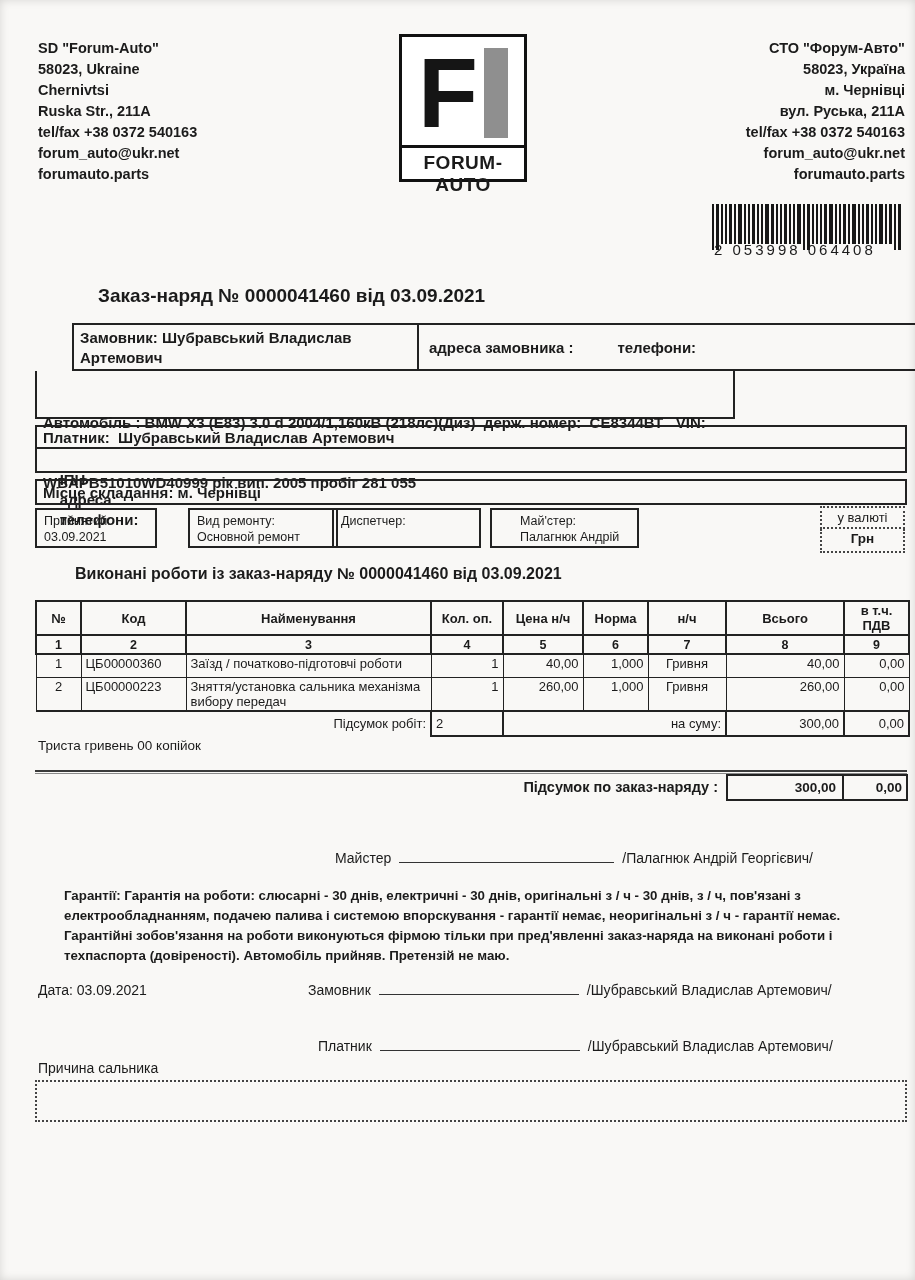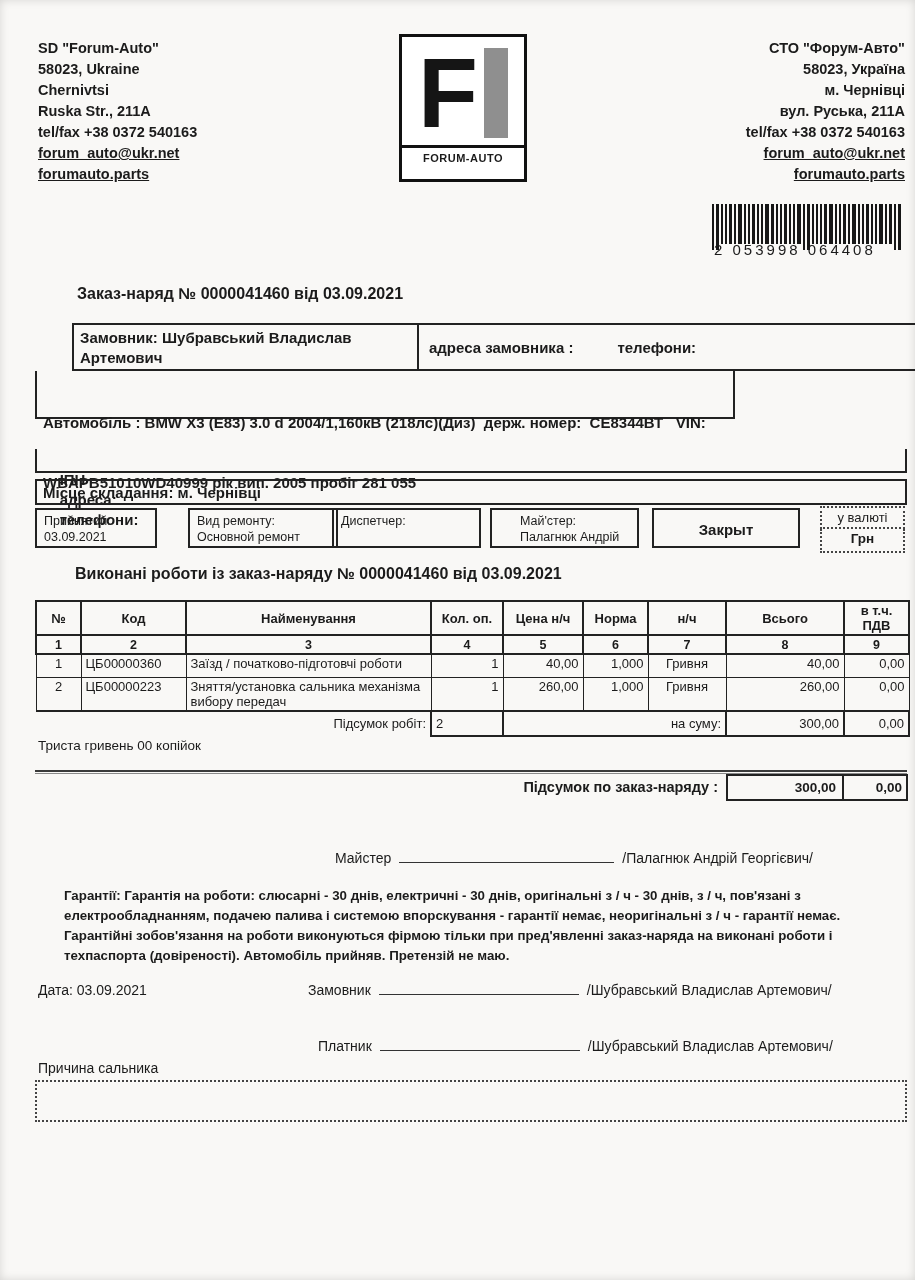"forum_auto@ukr.net" .hdr-line.u { text-decoration: underline -> none }
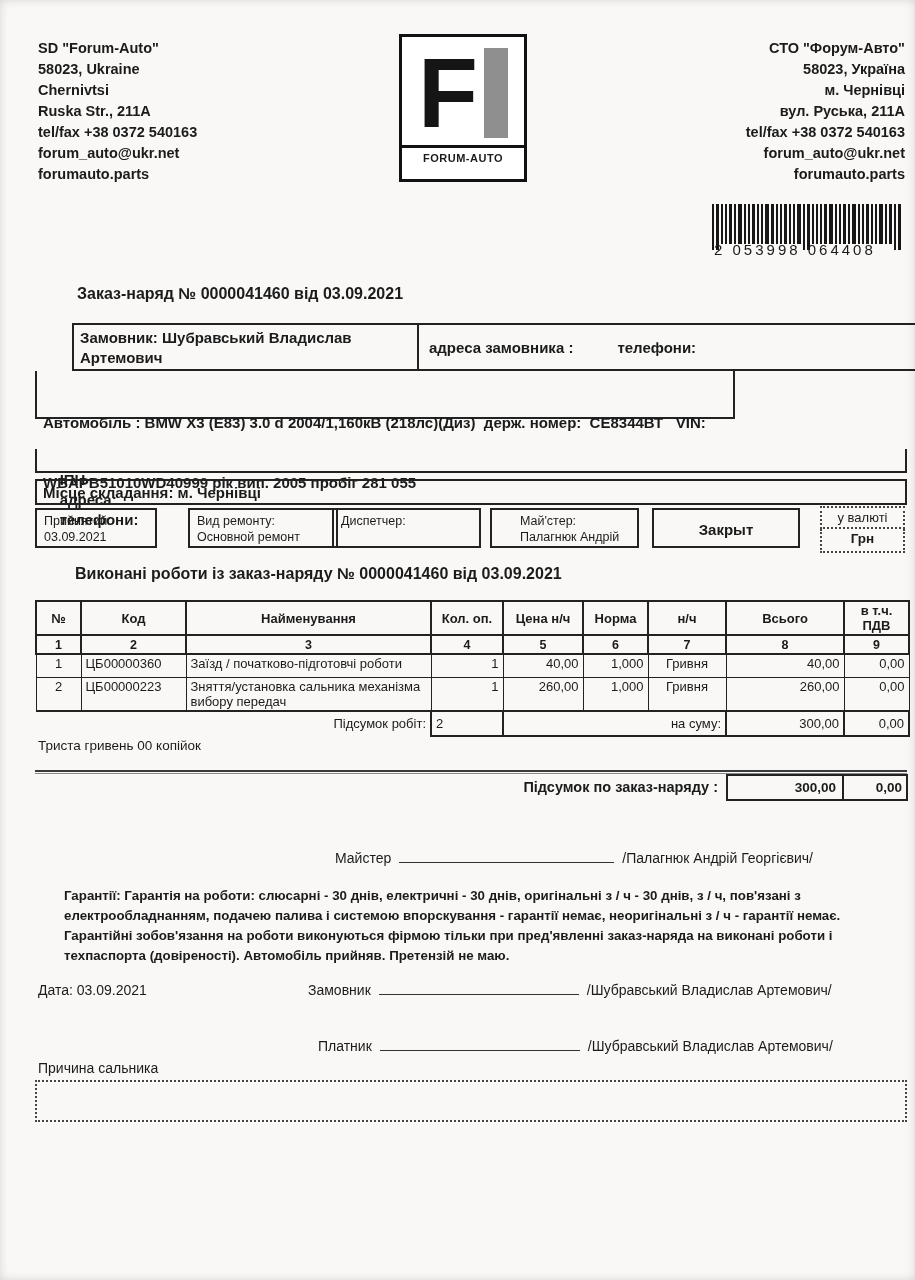"FORUM-AUTO" .logo-caption { font-size: 11px -> 19px }
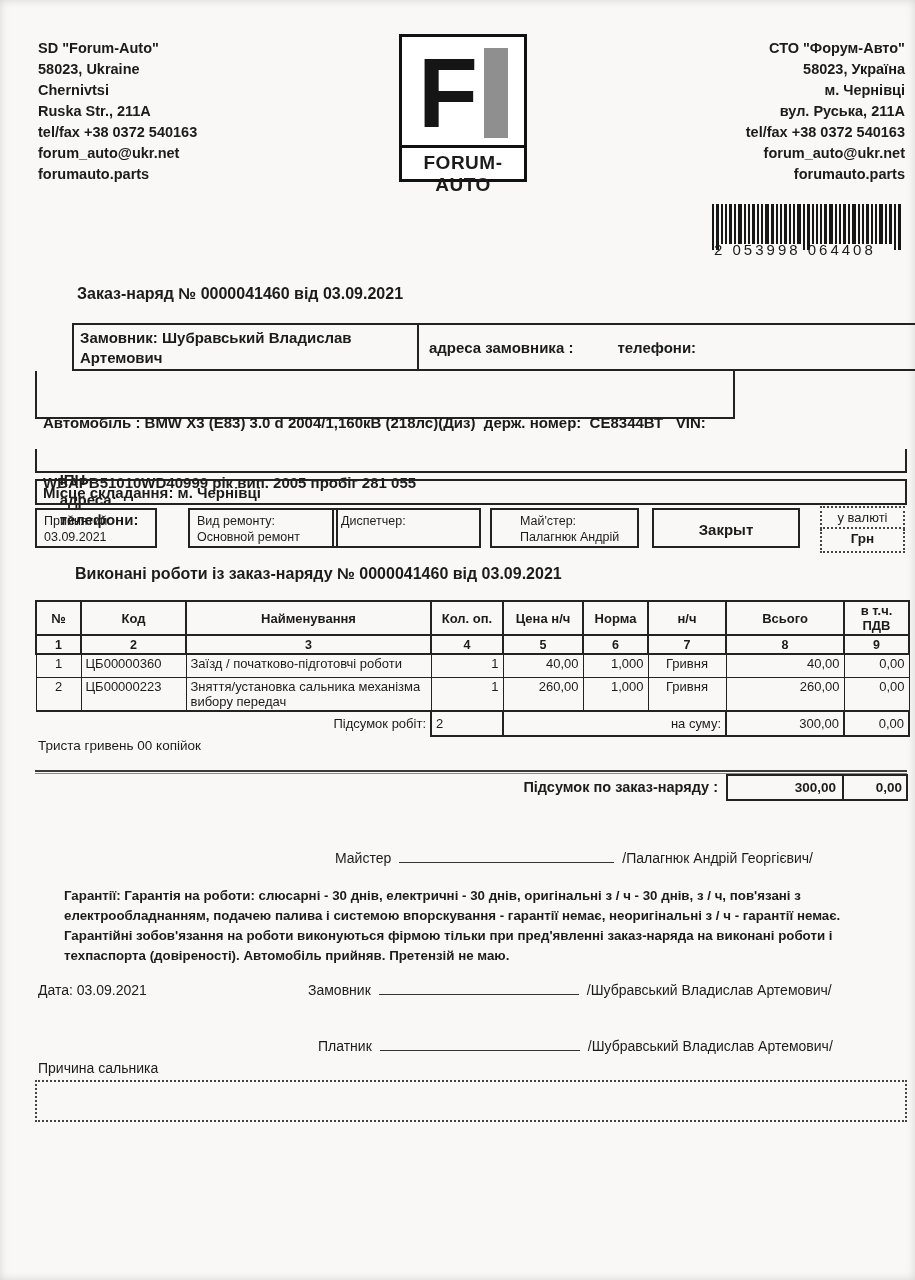"Заказ-наряд № 0000041460 від 03.09.2021" .doc-title { font-size: 16px -> 19px; left: 77px -> 98px }
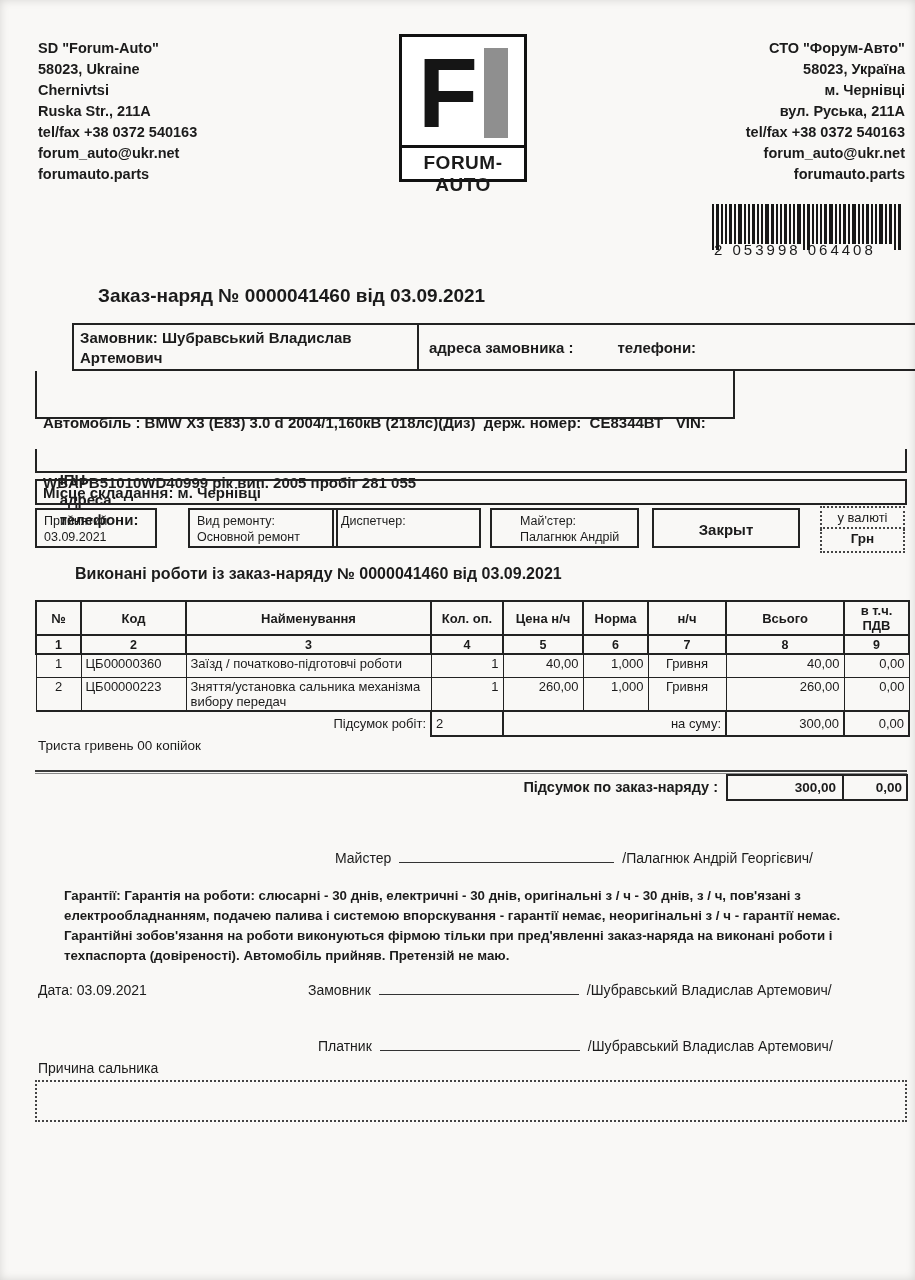"Платник: Шубравський Владислав Артемович" div.abs { html: none -> <div>Платник: Шубравський Владислав Артемович</div> }
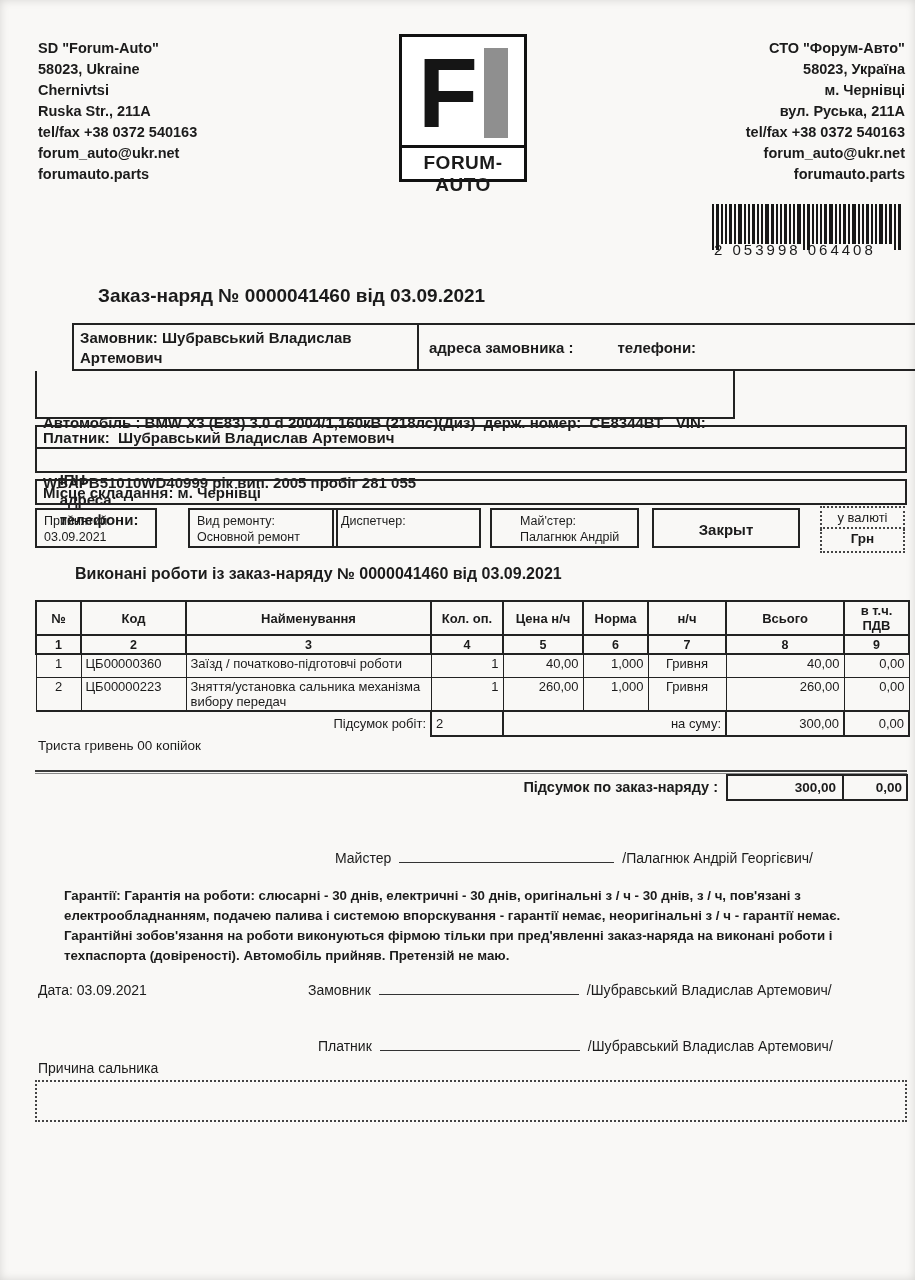"Закрыт" div.sbox { html: <div>Закрыт</div> -> none }
